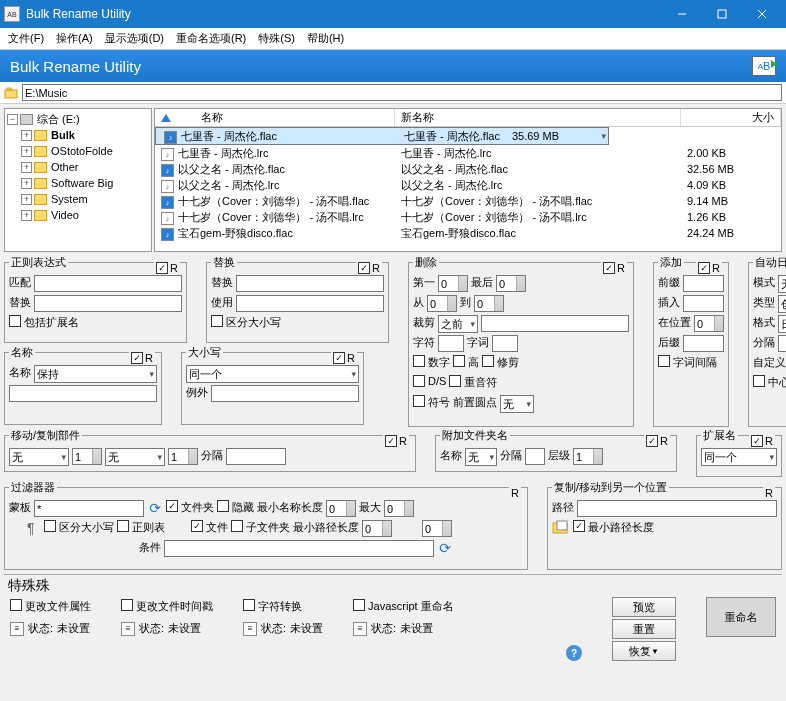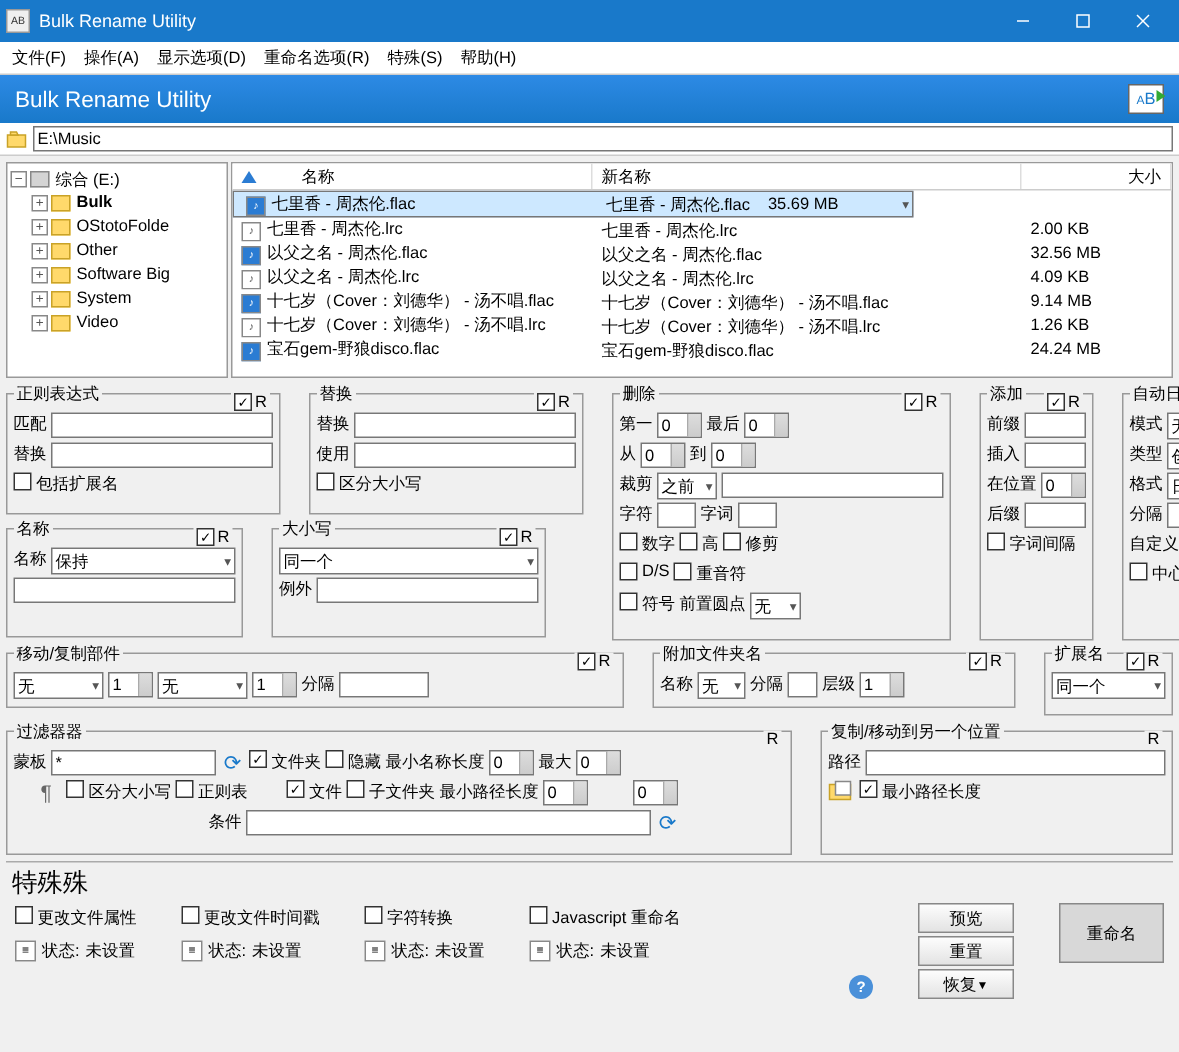"特殊殊" div { font-size: 17px -> 14px }
